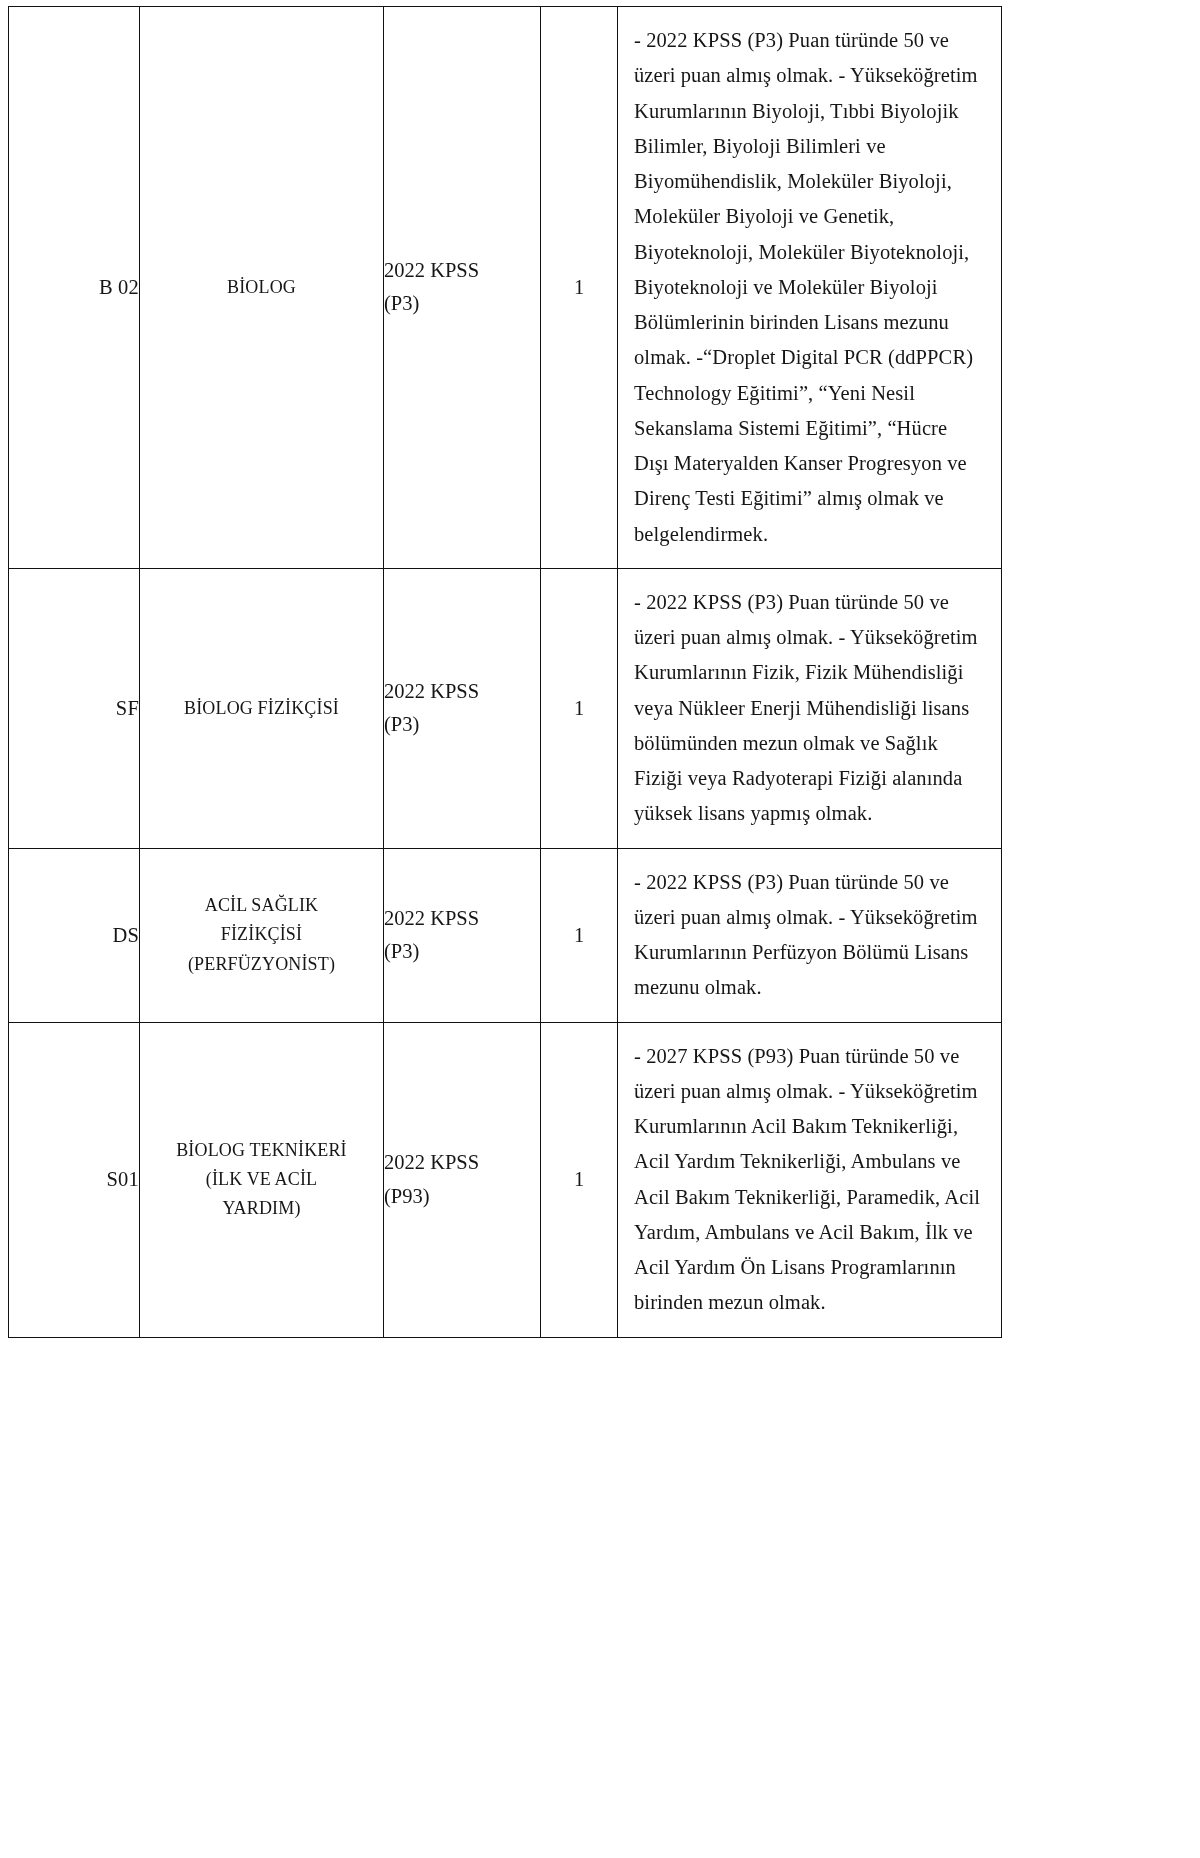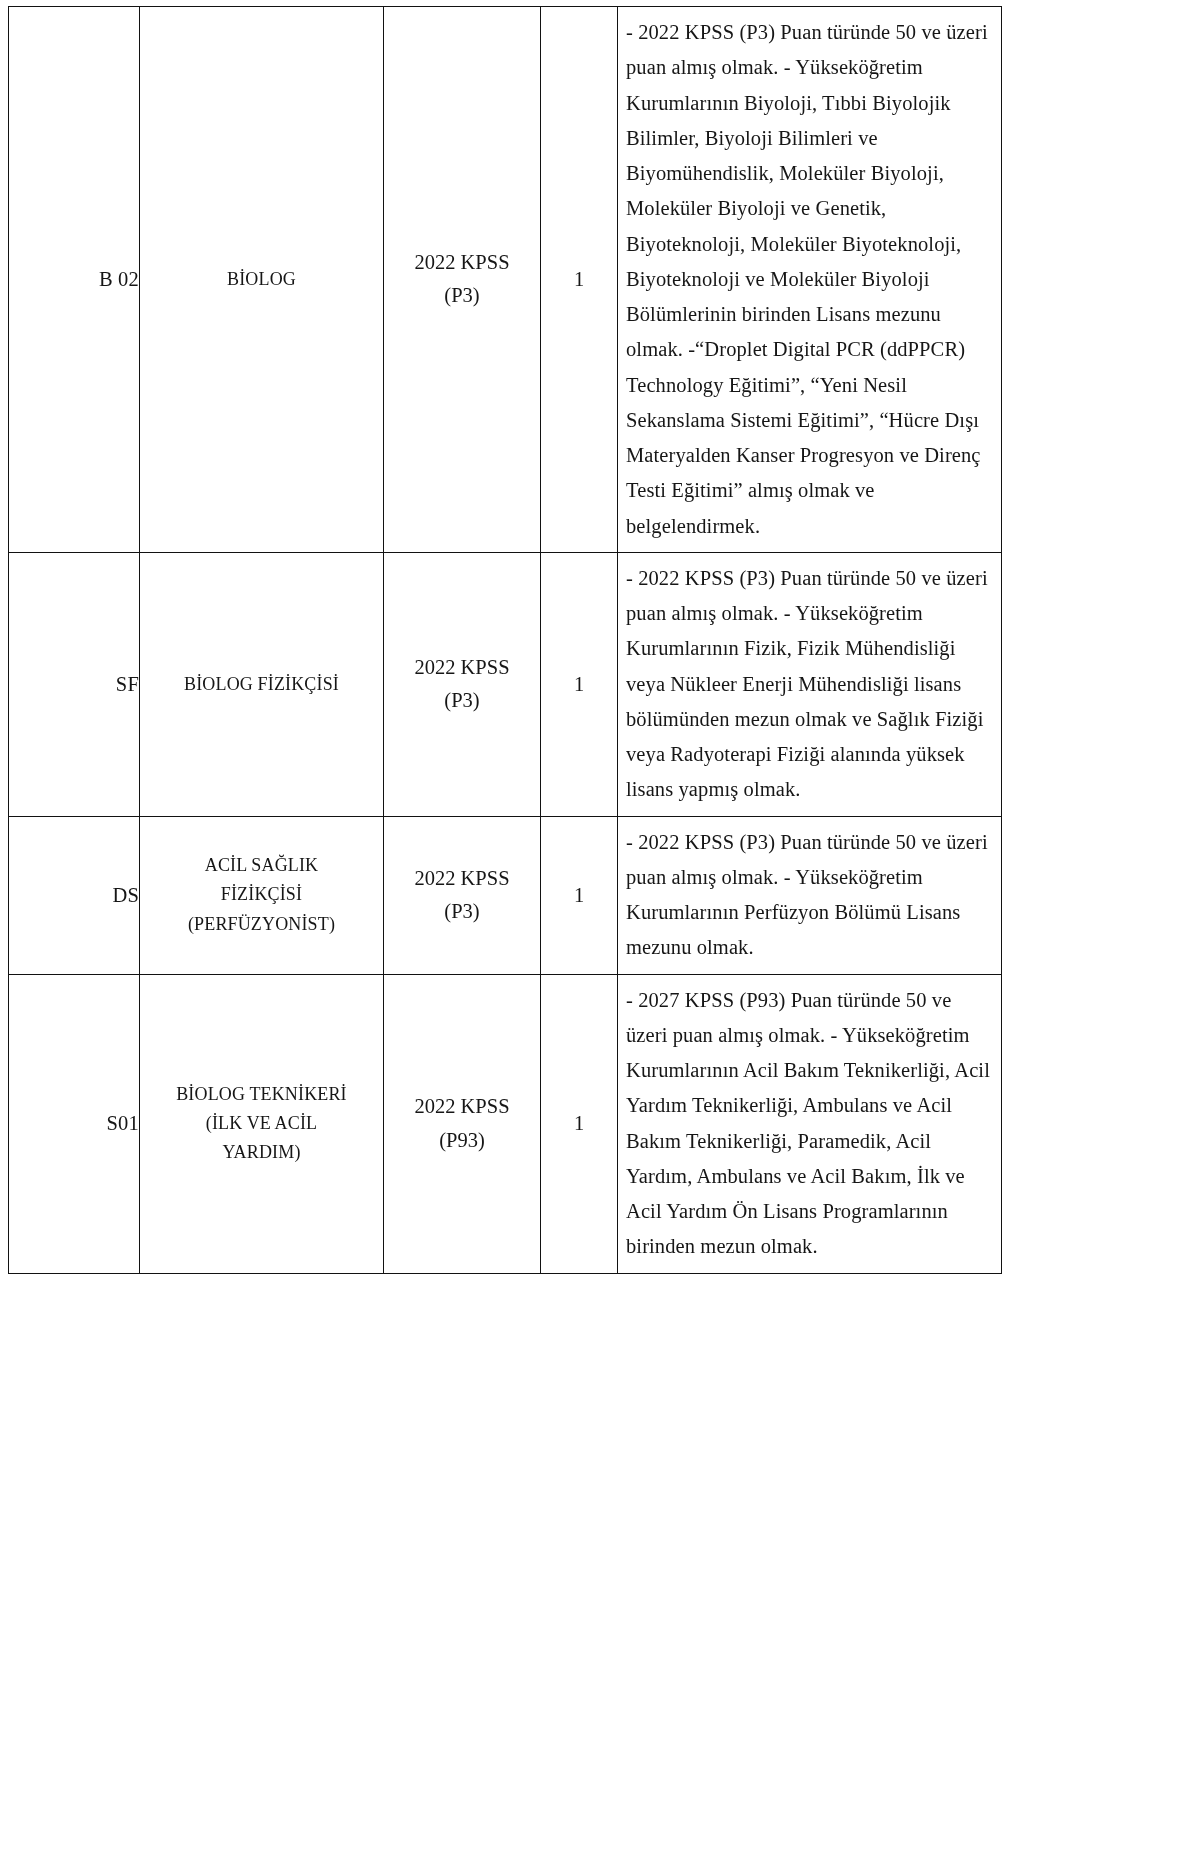"- 2022 KPSS (P3) Puan" .req-cell p { margin: 8px -> 16px }
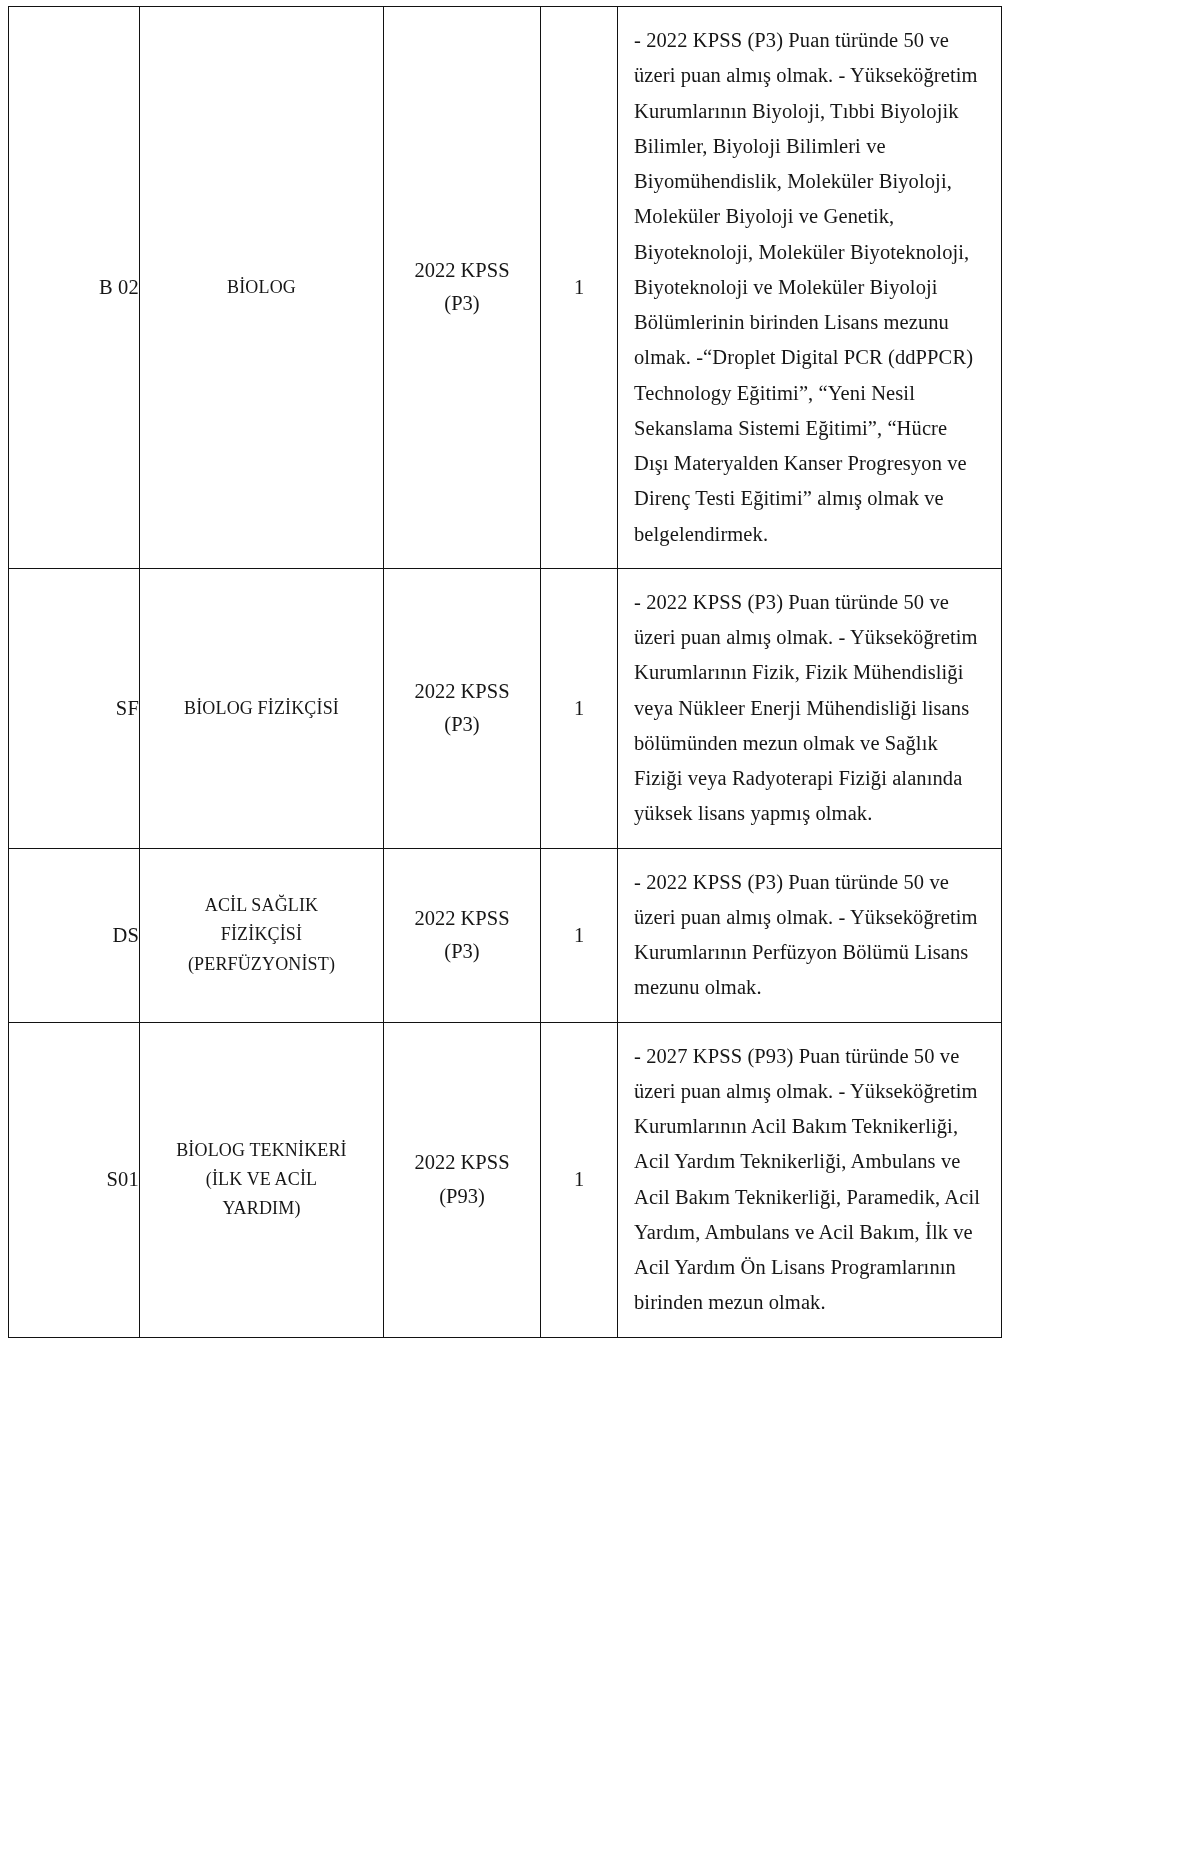"2022 KPSS" .score-cell { text-align: center -> none }
